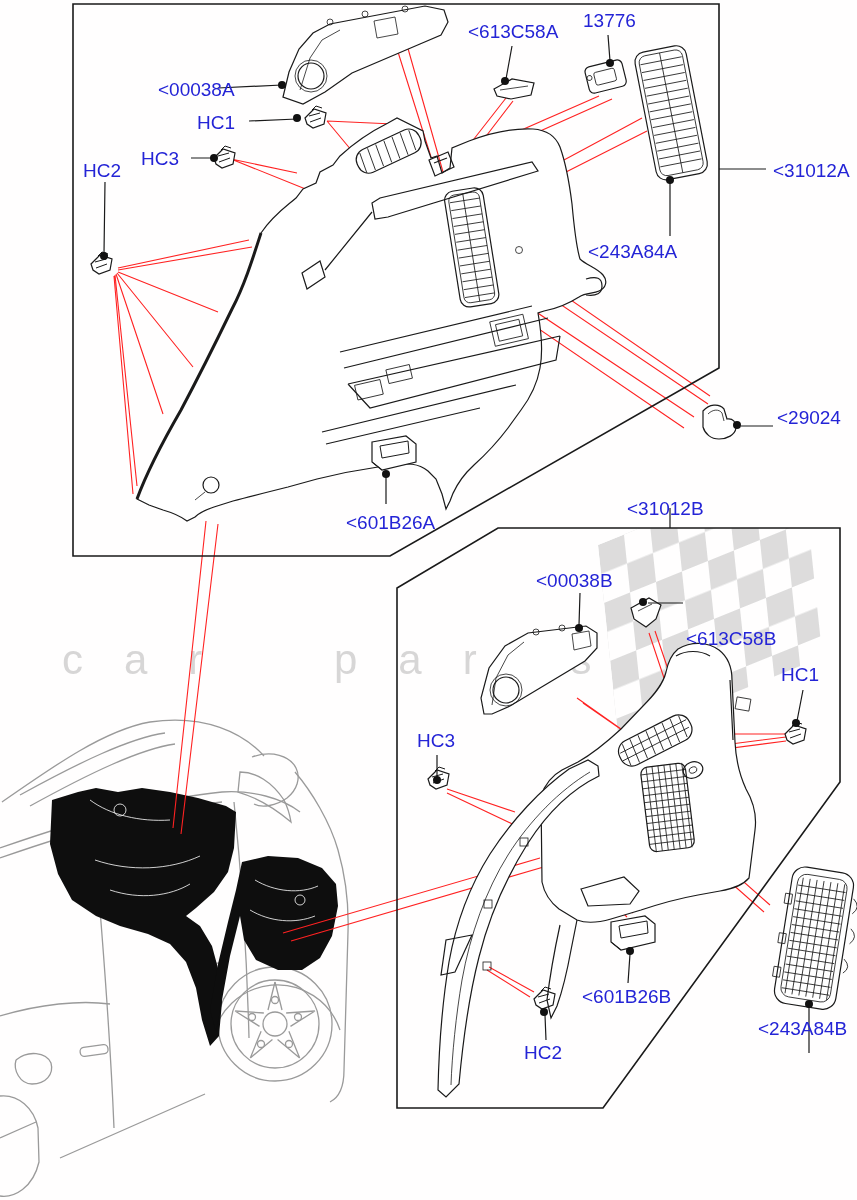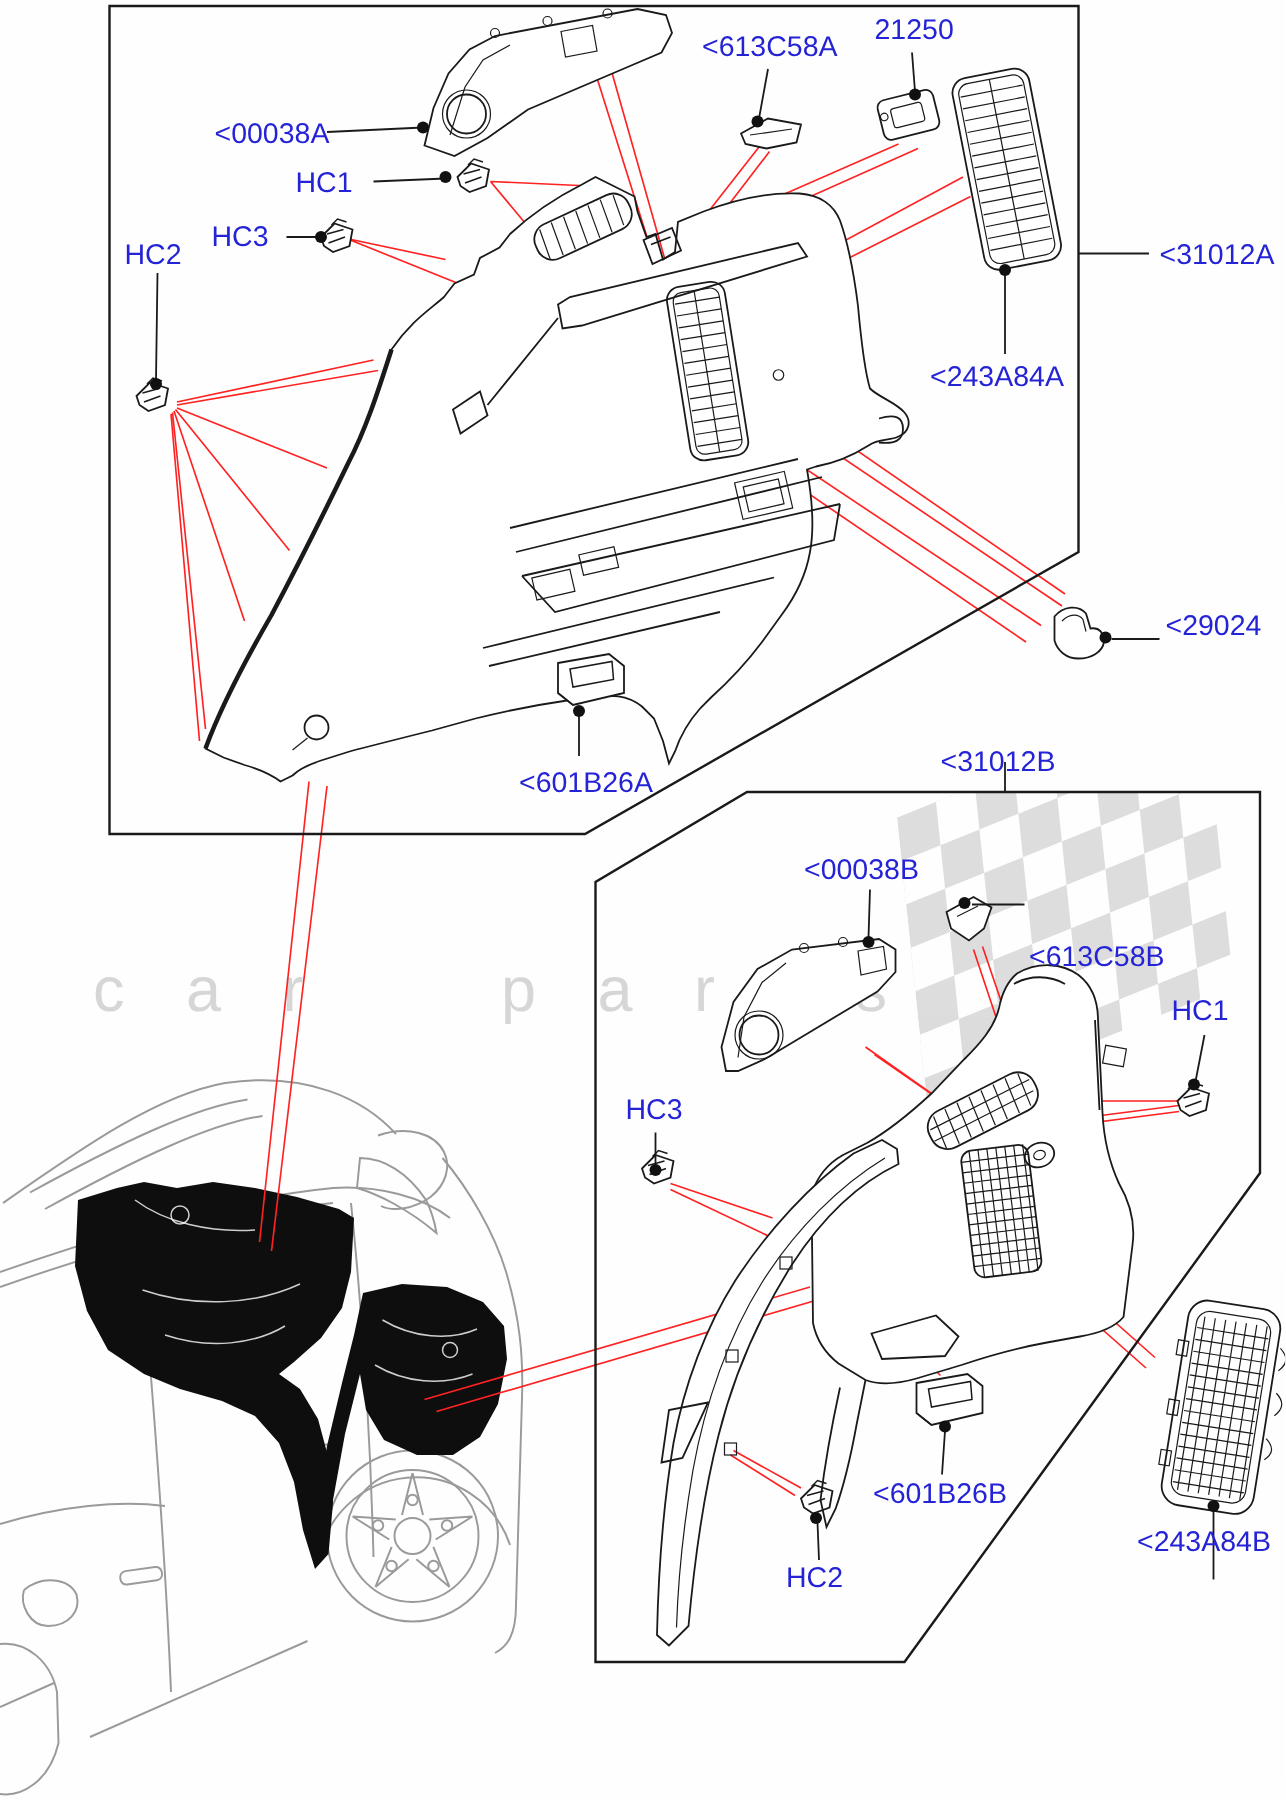"21250" div.lbl { text: 21250 -> 13776 }
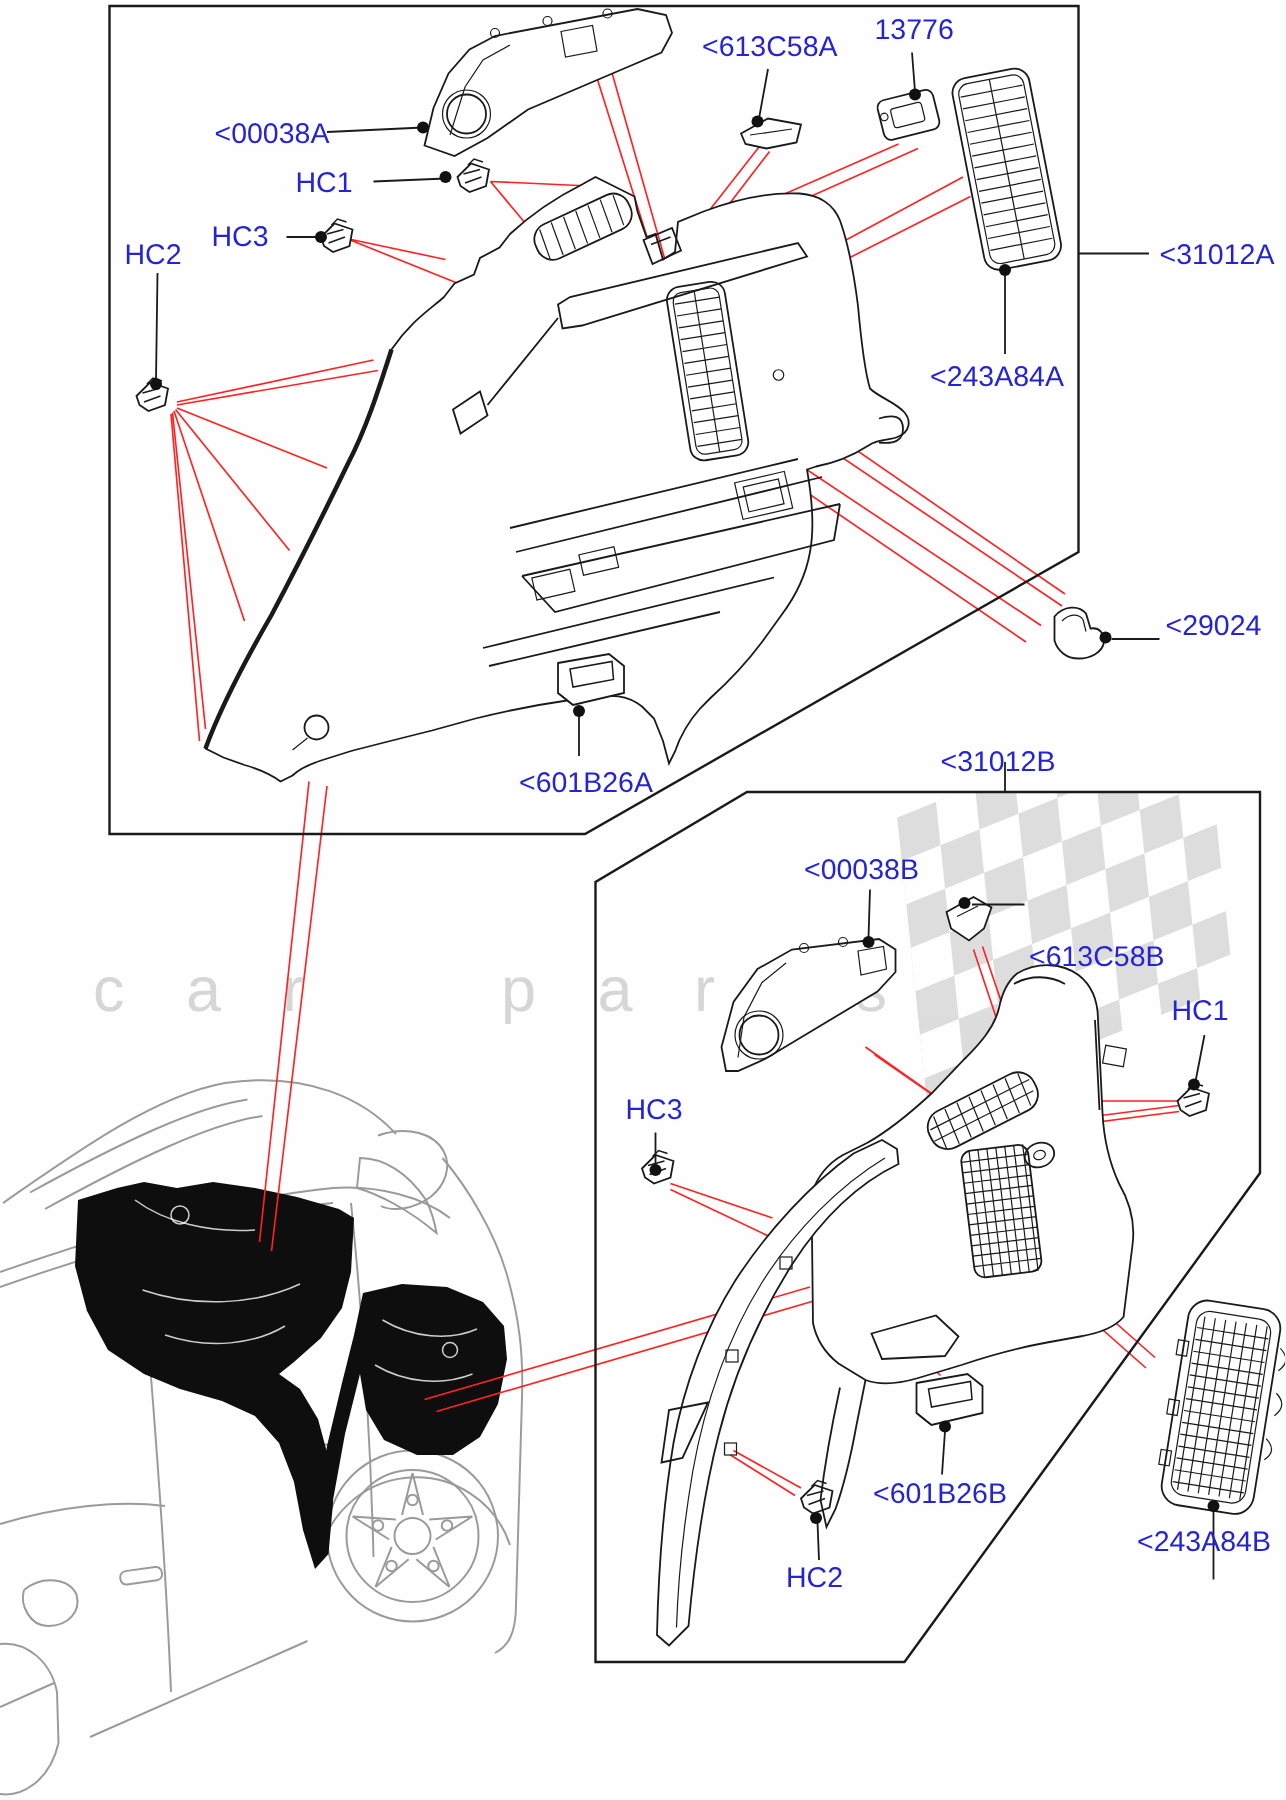"<00038A" div.lbl { left: 143px -> 158px }
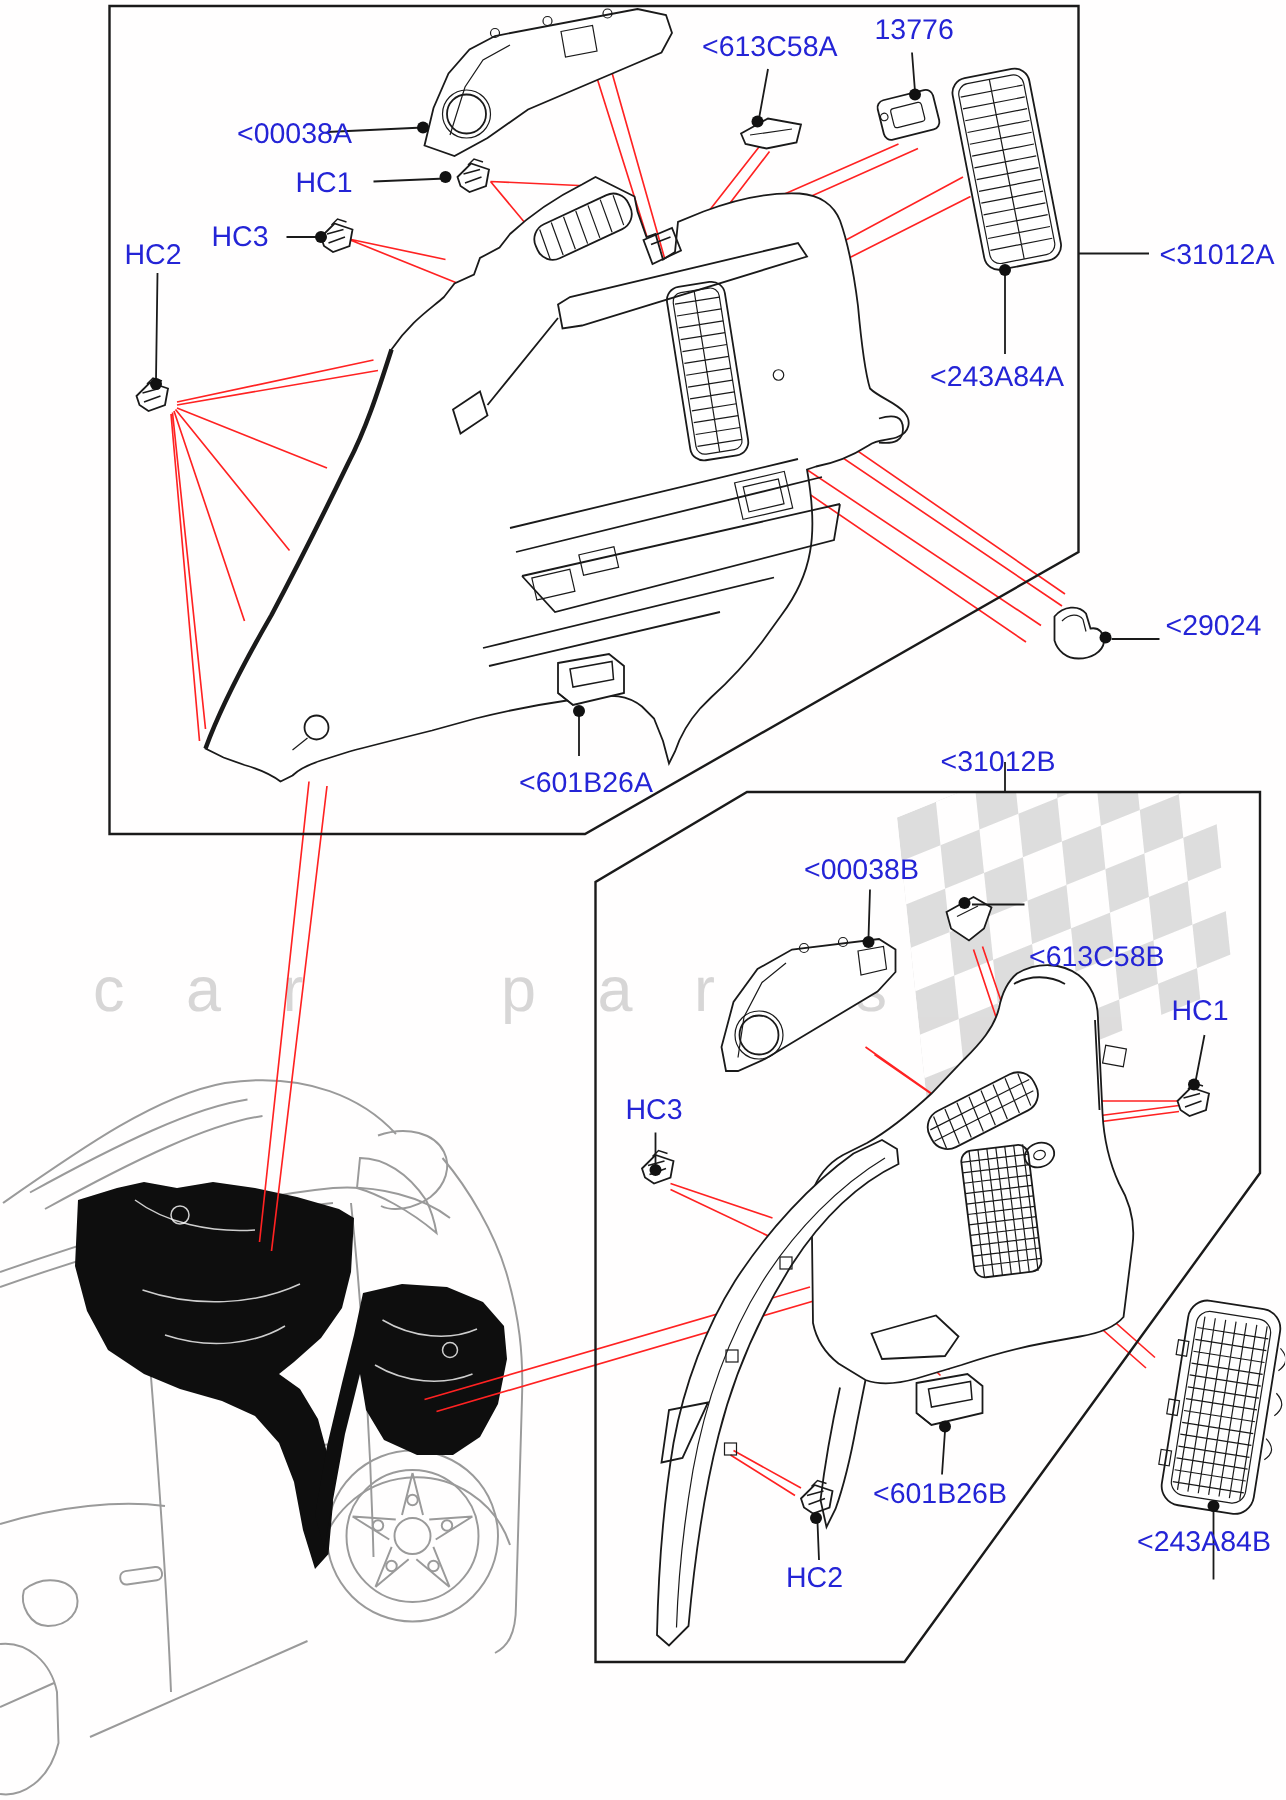"<243A84A" div.lbl { left: 620px -> 588px }
